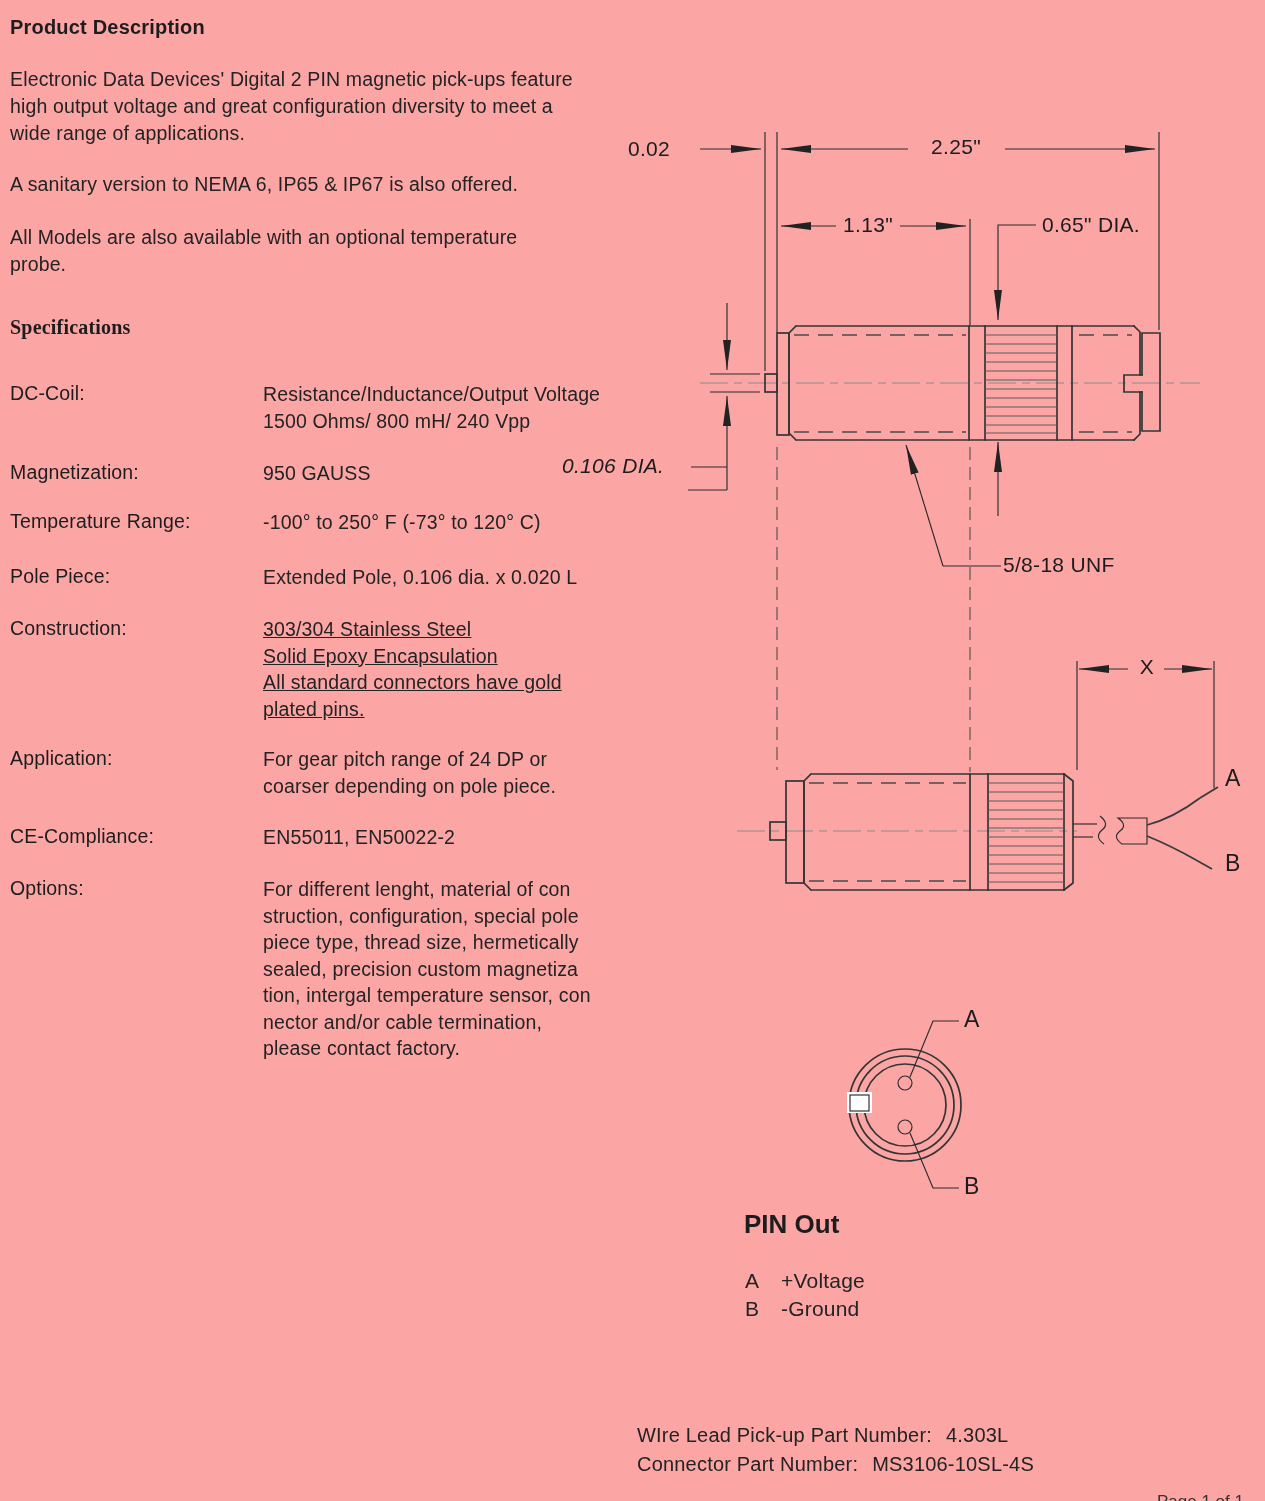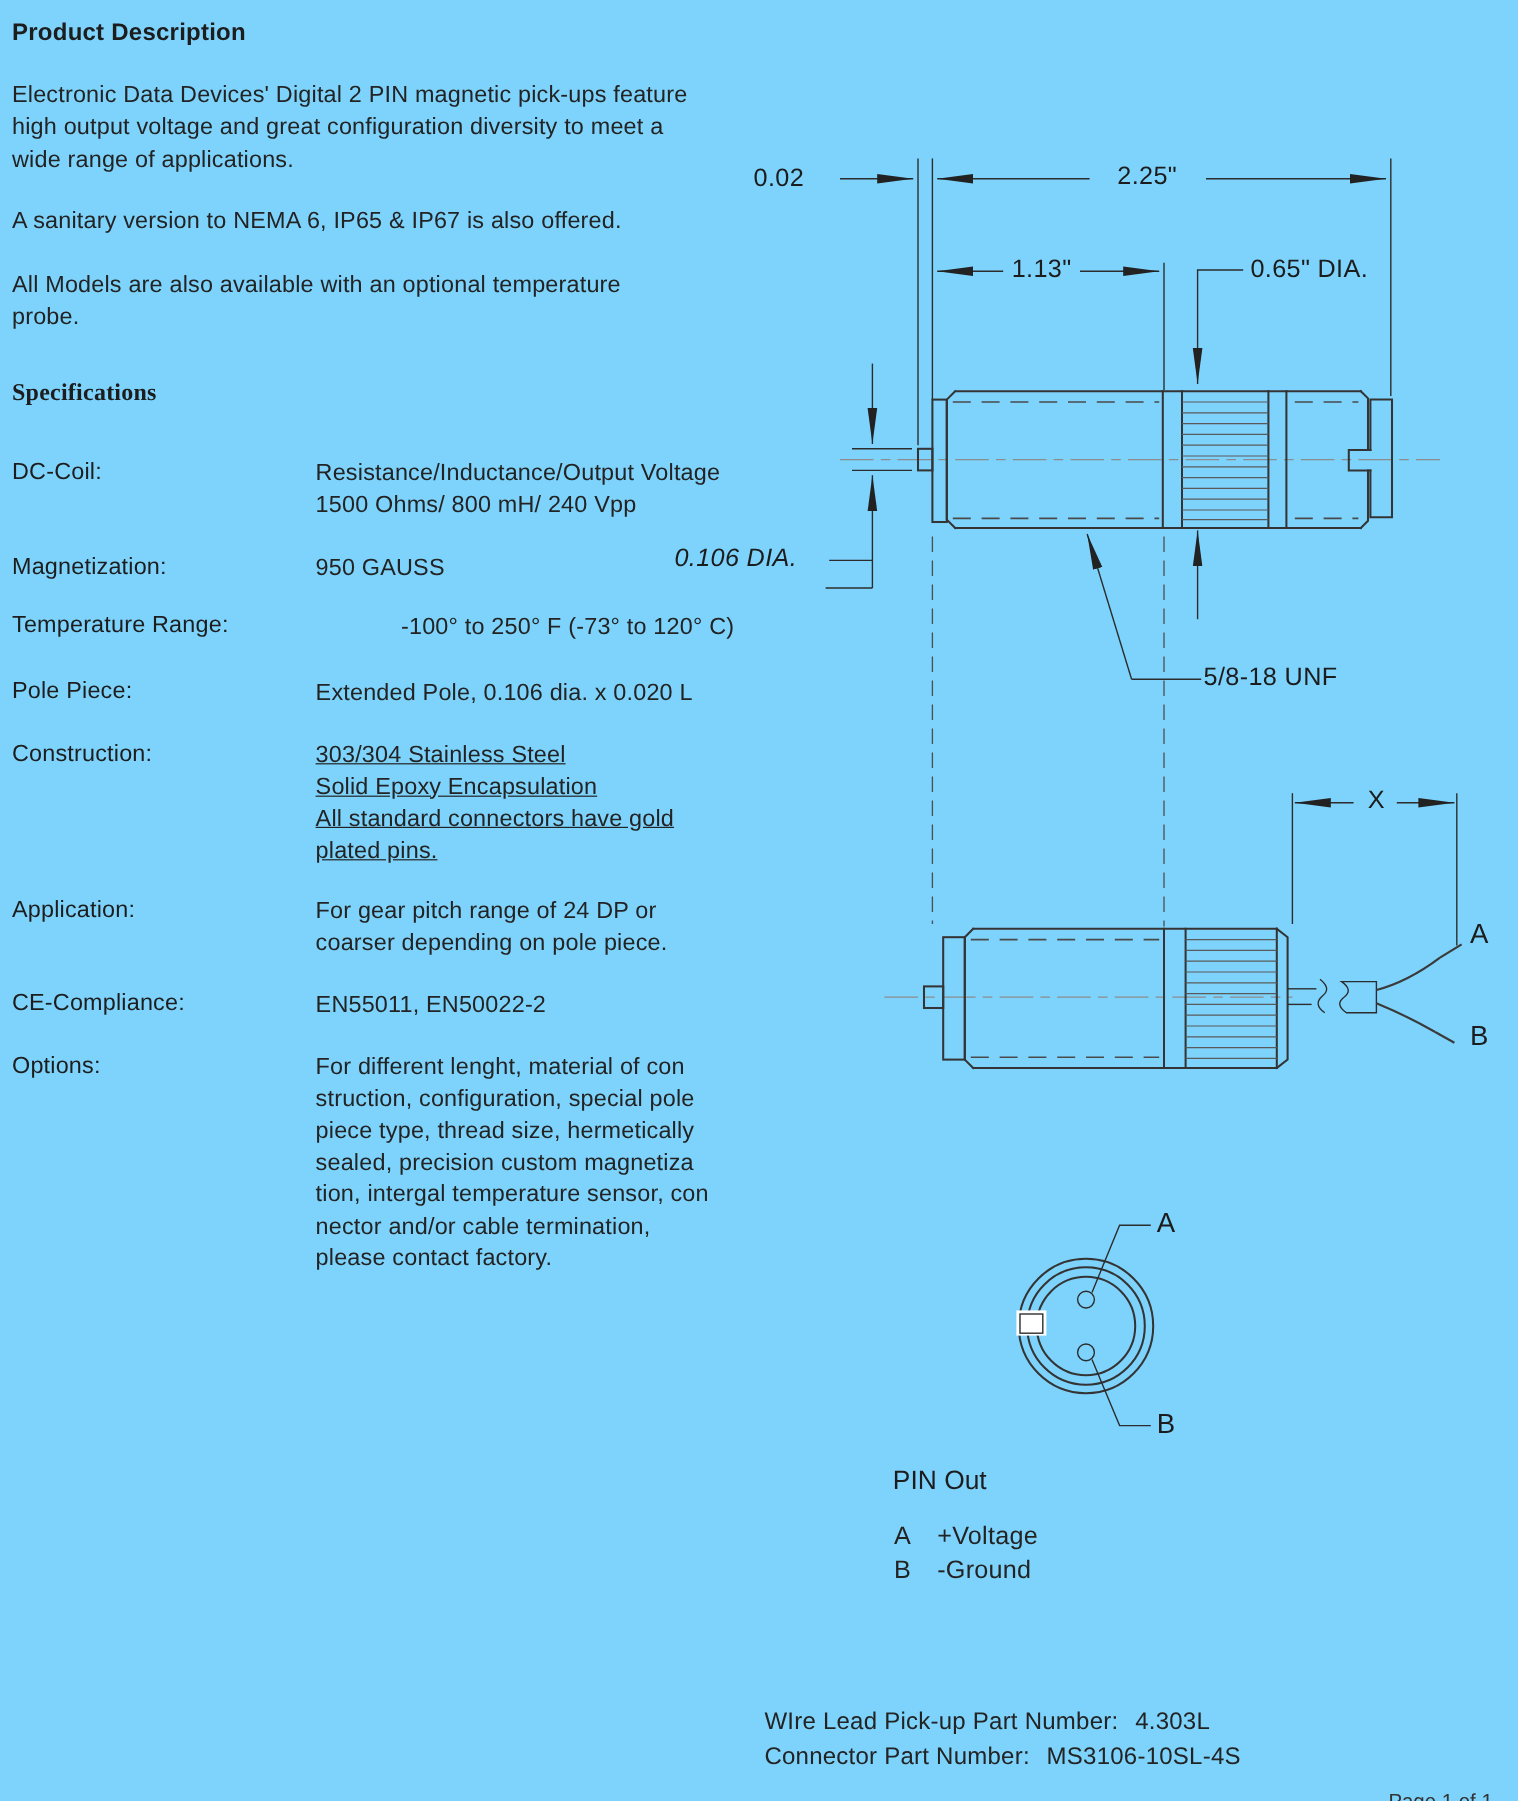"Product Description" .page { background: #7dd3fc -> #fca5a5 }
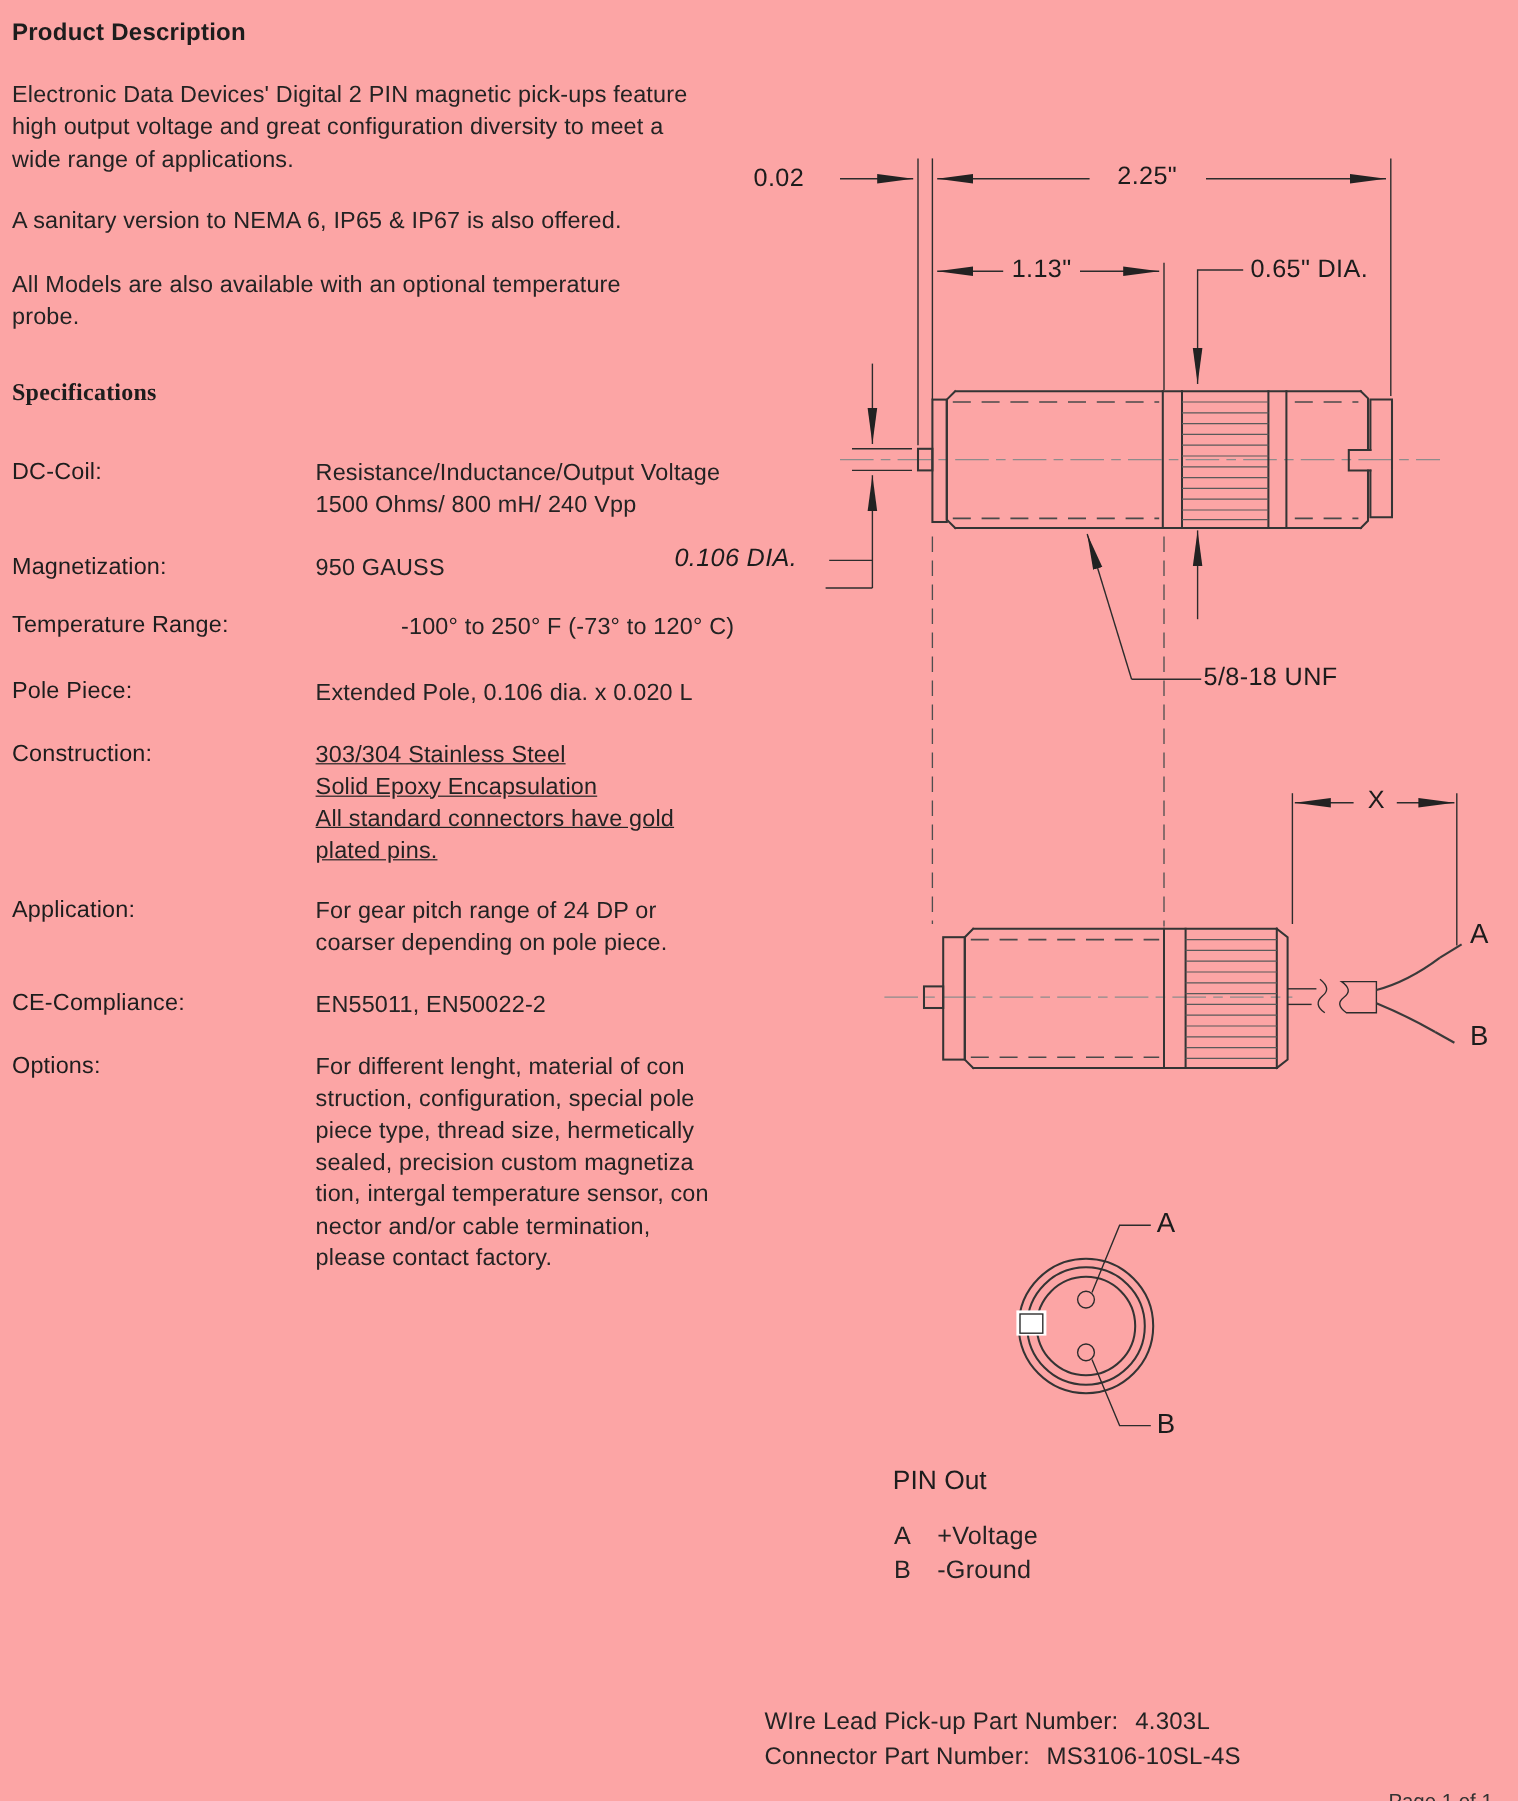"-100° to 250° F (-73°" span.spec-value { text-align: center -> none }
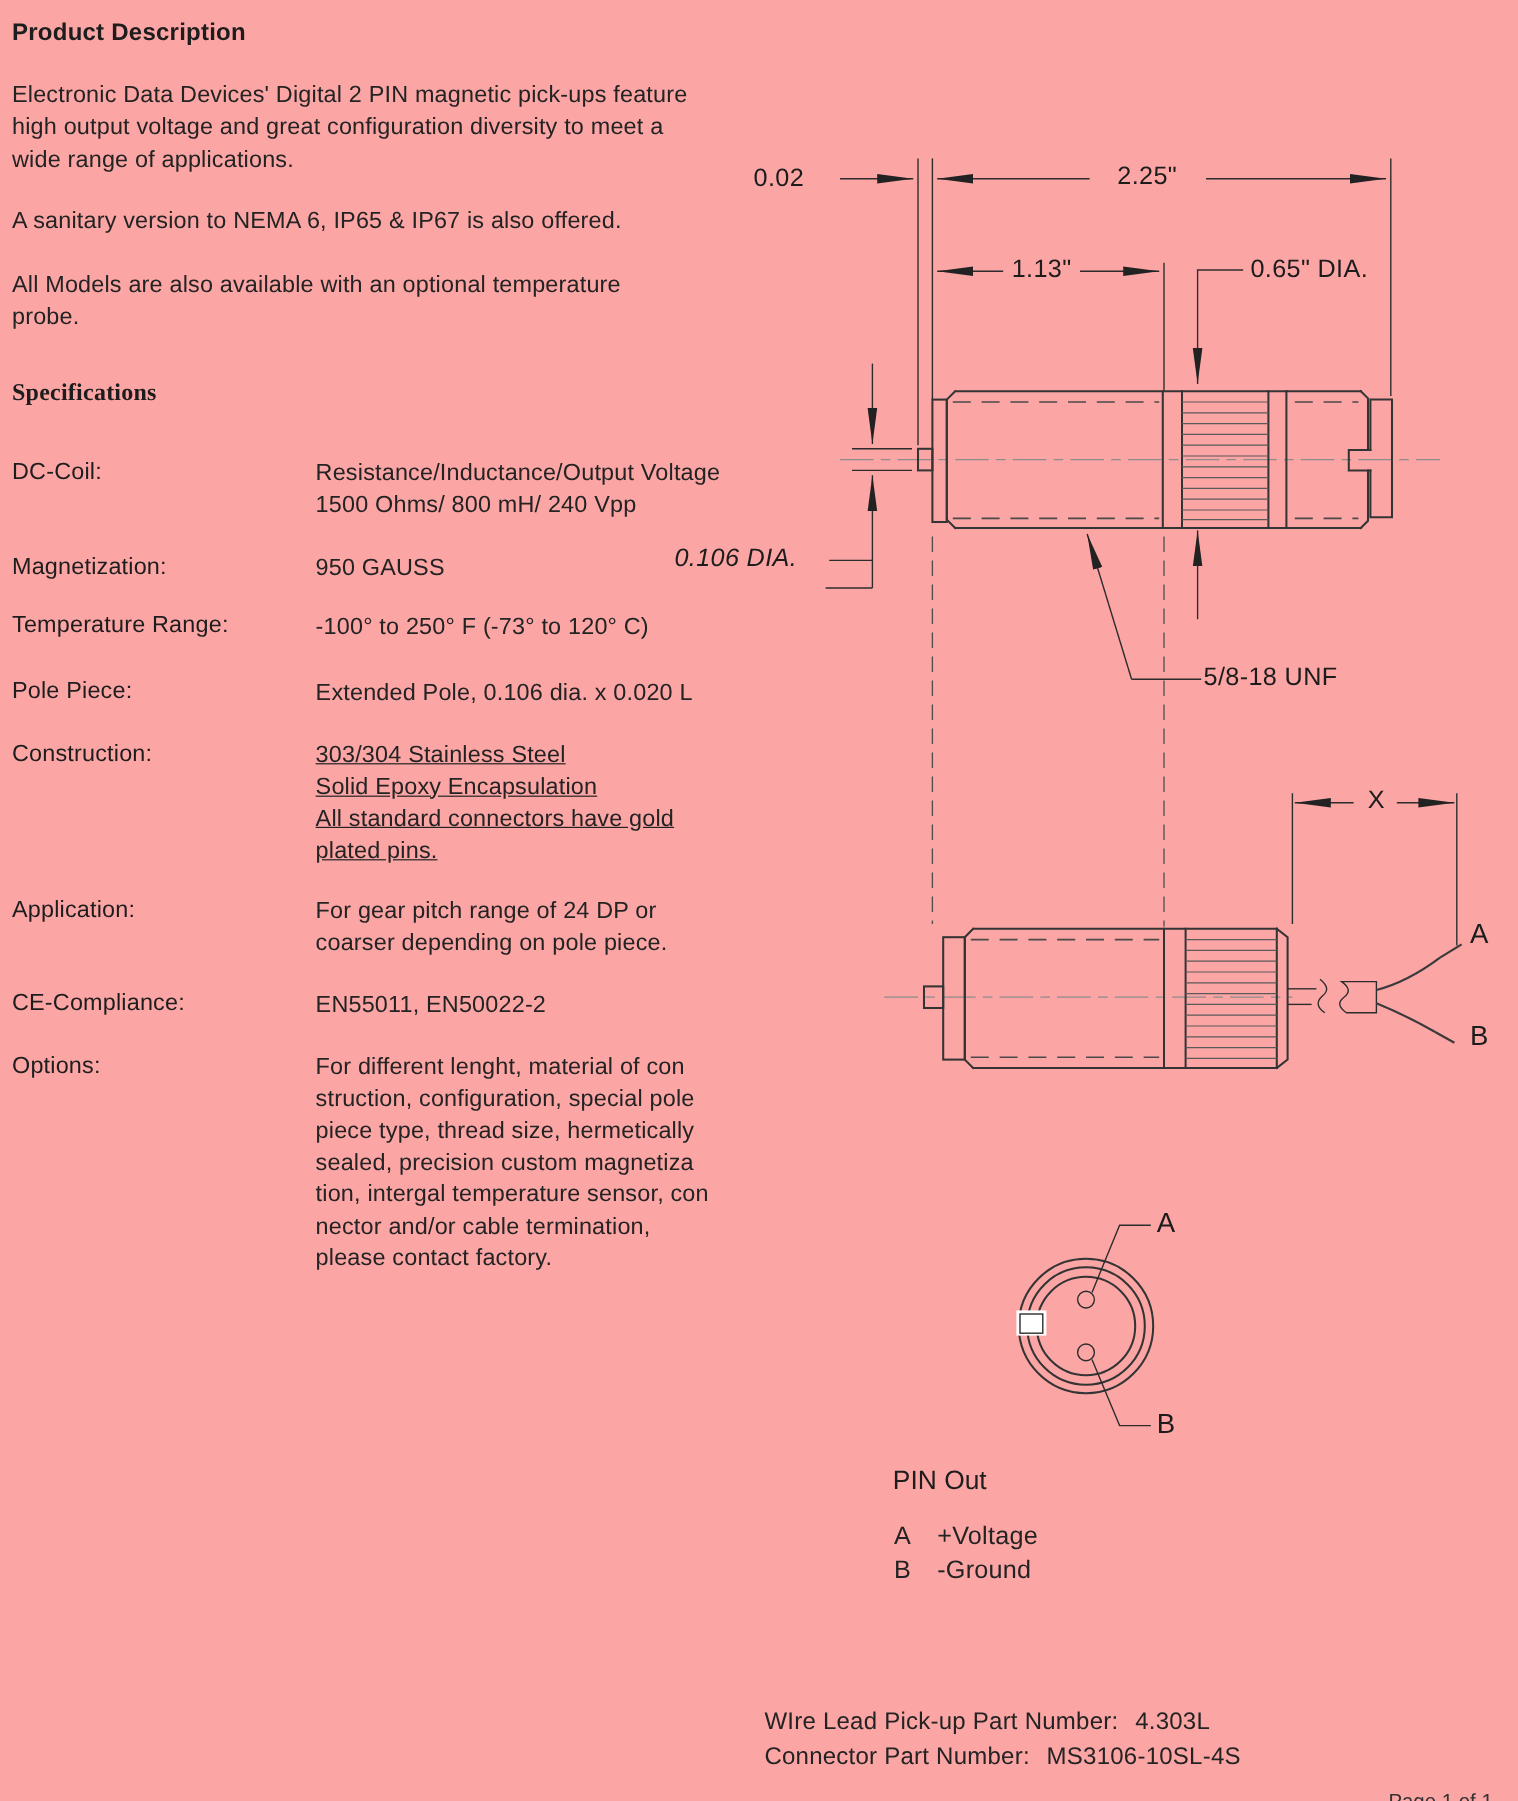"PIN Out" .pinout-heading { font-size: 22px -> 26px; font-weight: 400 -> 700; margin-top: 12px -> none }
